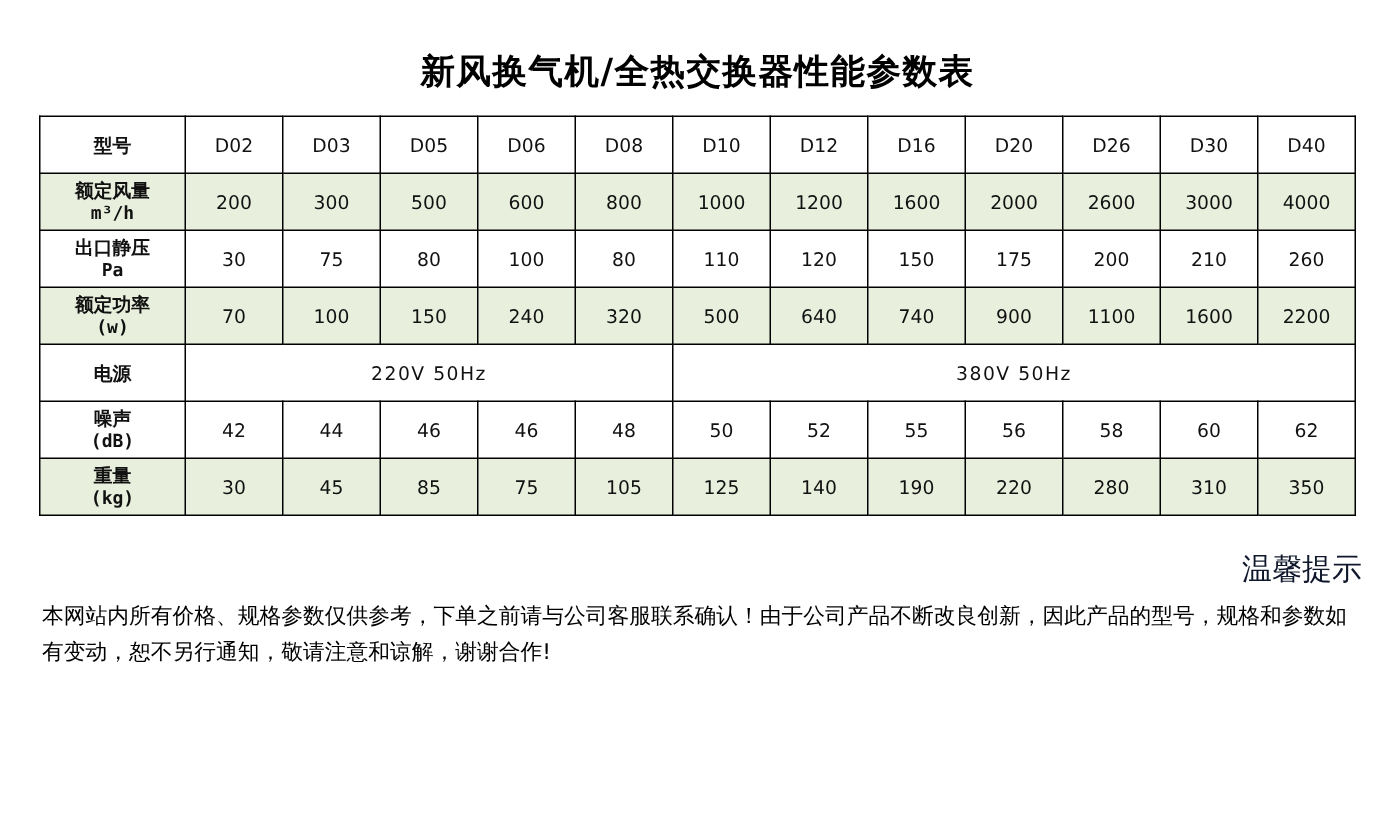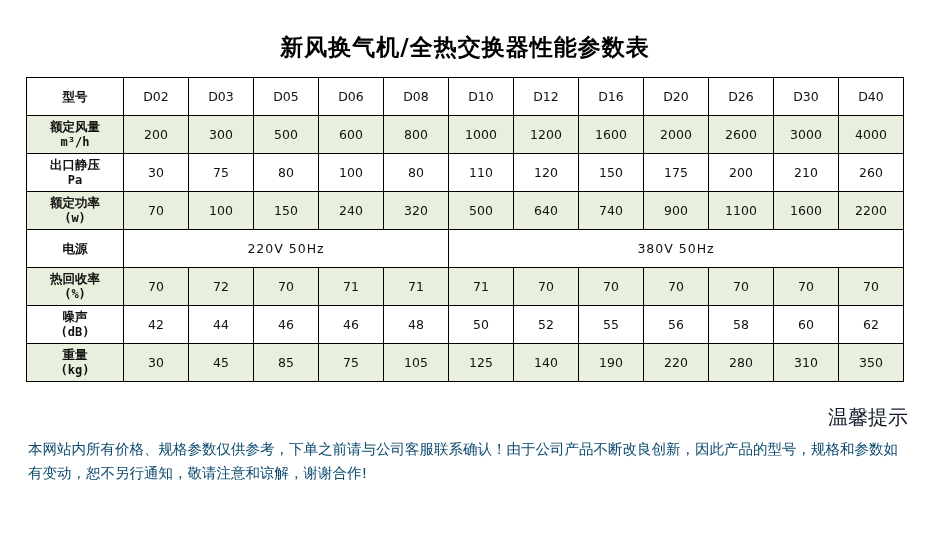"热回收率" tr { html: <tr> <td> <span>热回收率</span> <span>(%)</span> </td> <td>70</td> <td>72</td> <td>70</td> <td>71</td> <td>71</td> <td>71</td> <td>70</td> <td>70</td> <td>70</td> <td>70</td> <td>70</td> <td>70</td> </tr> -> none }
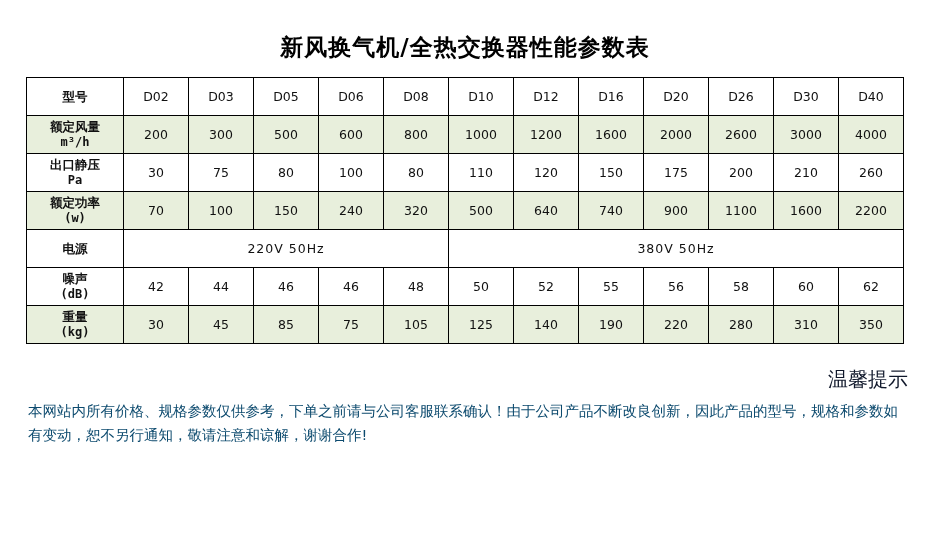"本网站内所有价格、规格参数仅供参考，下单之前请与公司客服联系确认！由于公司产品不" .notes-body { color: #0c4a6e -> #000000 }
